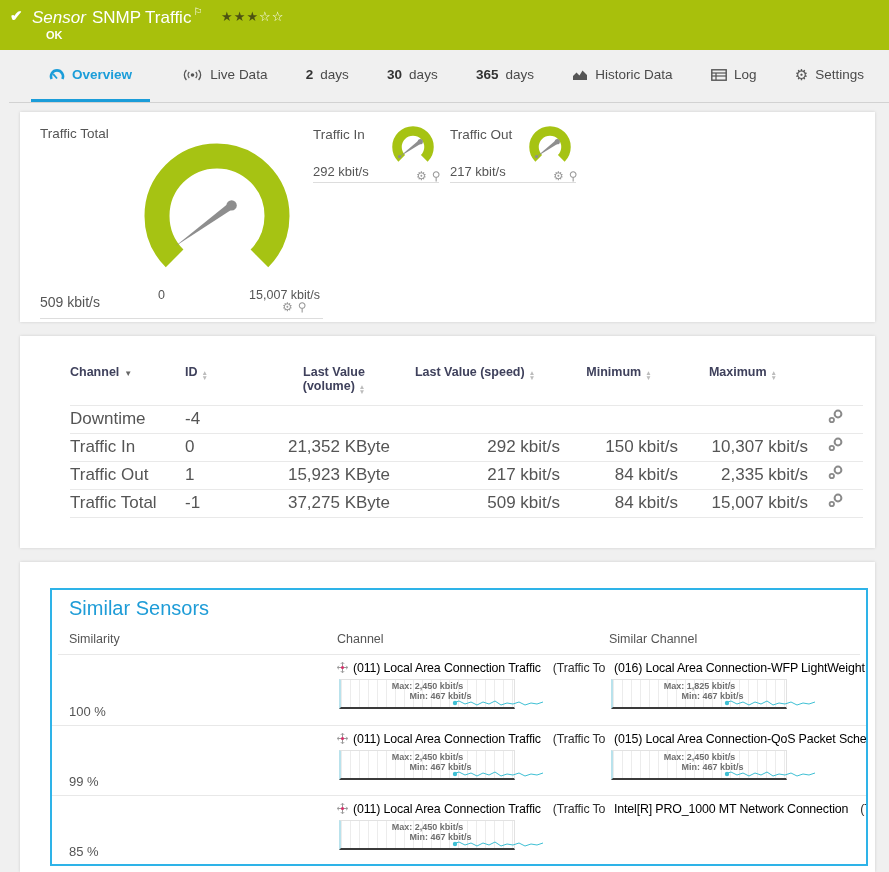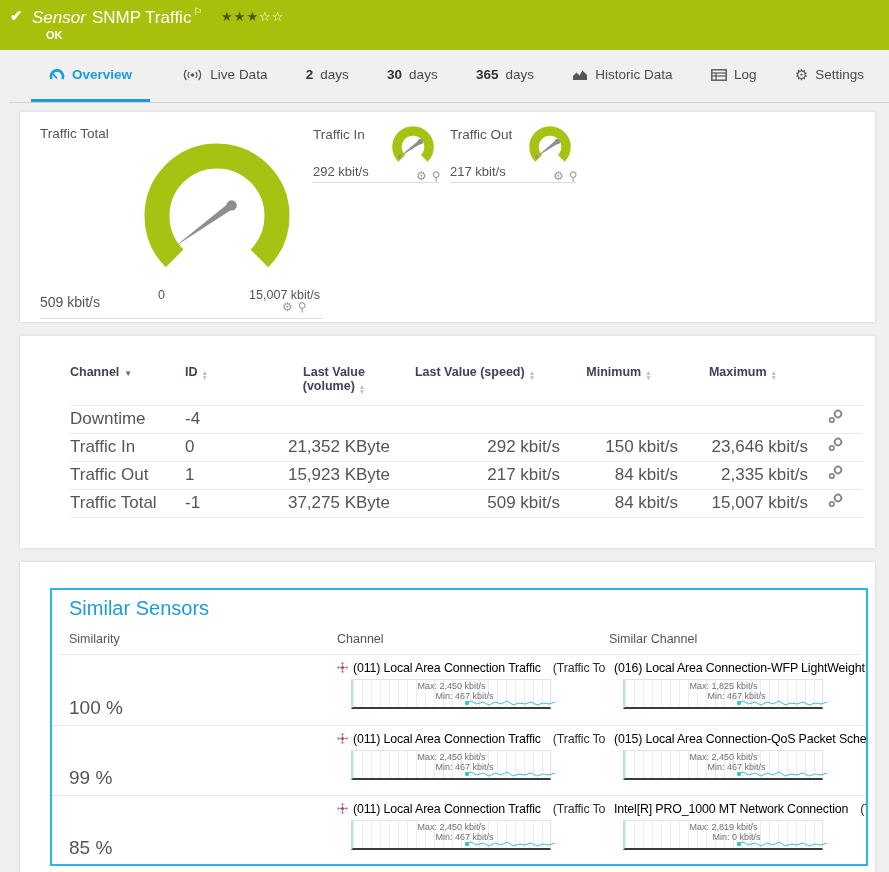"23,646 kbit/s" td.ar { text: 23,646 -> 10,307 }
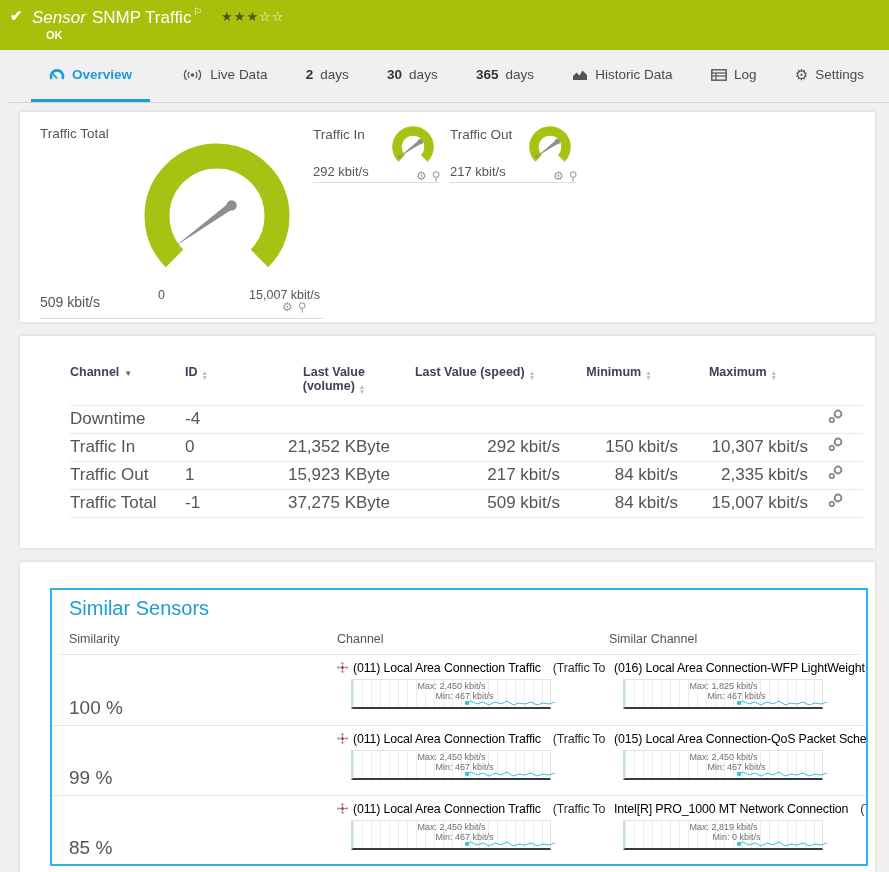"Max: 2,450 kbit/s" .mini { font-weight: none -> bold; margin-left: 14px -> 2px; width: 200px -> 176px }
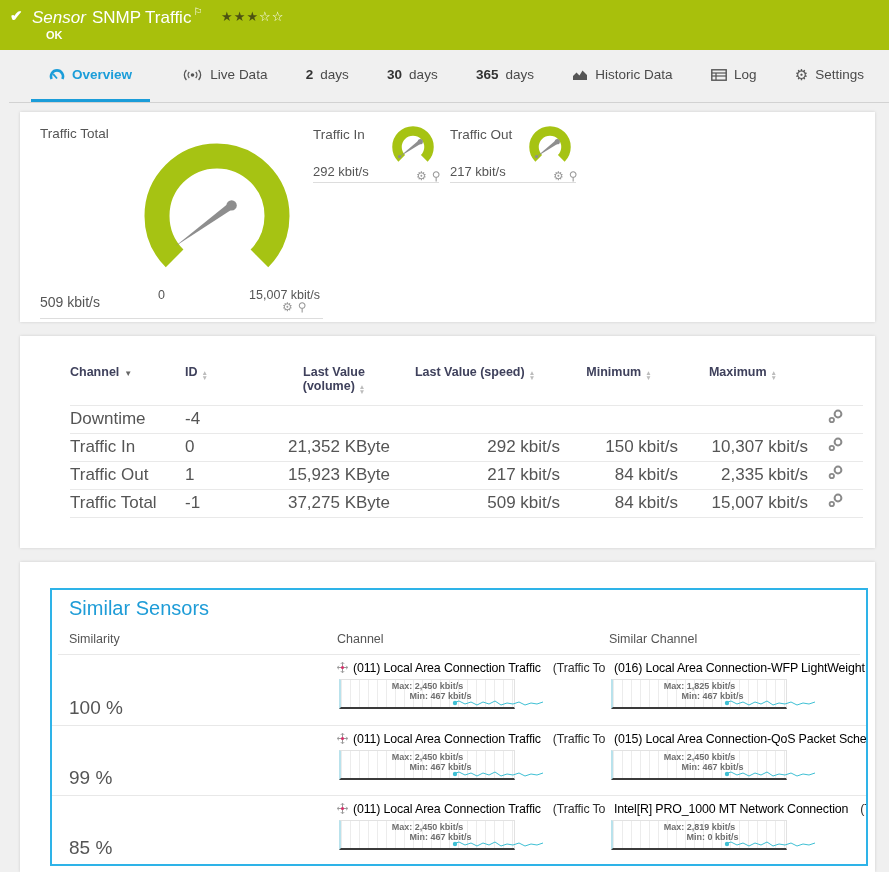"100 %" .sim-pct { font-size: 19px -> 13px }
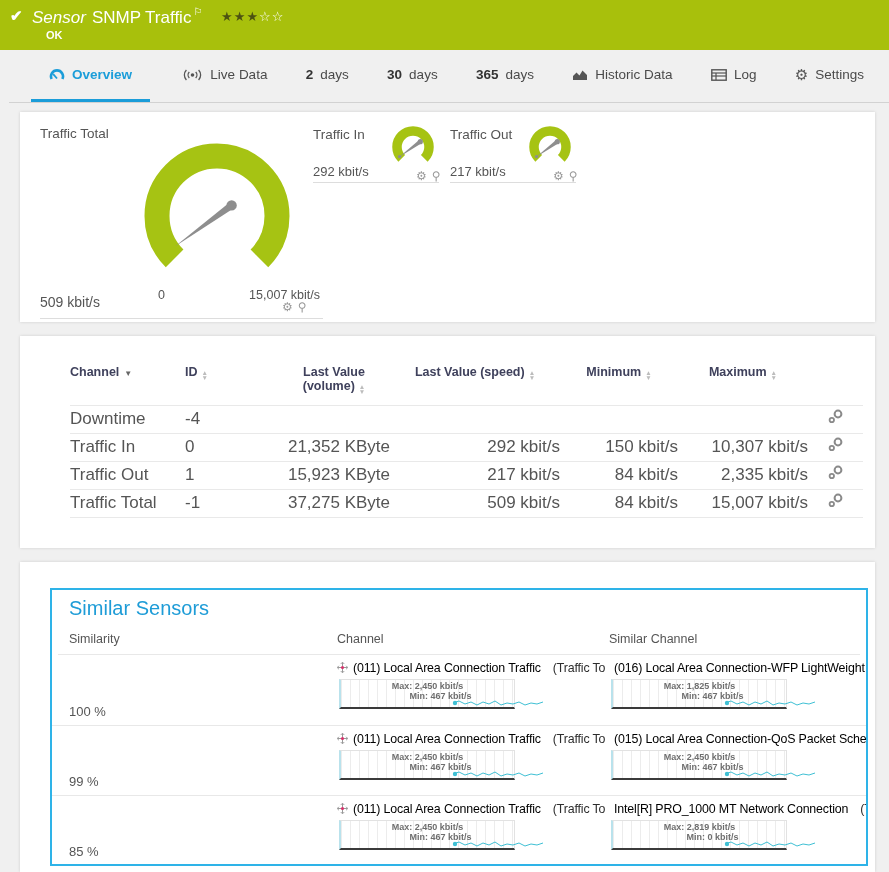"Max: 2,819 kbit/s" div.mini { html: <div> <div>Max: 2,819 kbit/s</div> <div>Min: 0 kbit/s</div> <svg> <polyline></polyline> <circle></circle> </svg> </div> -> none }
